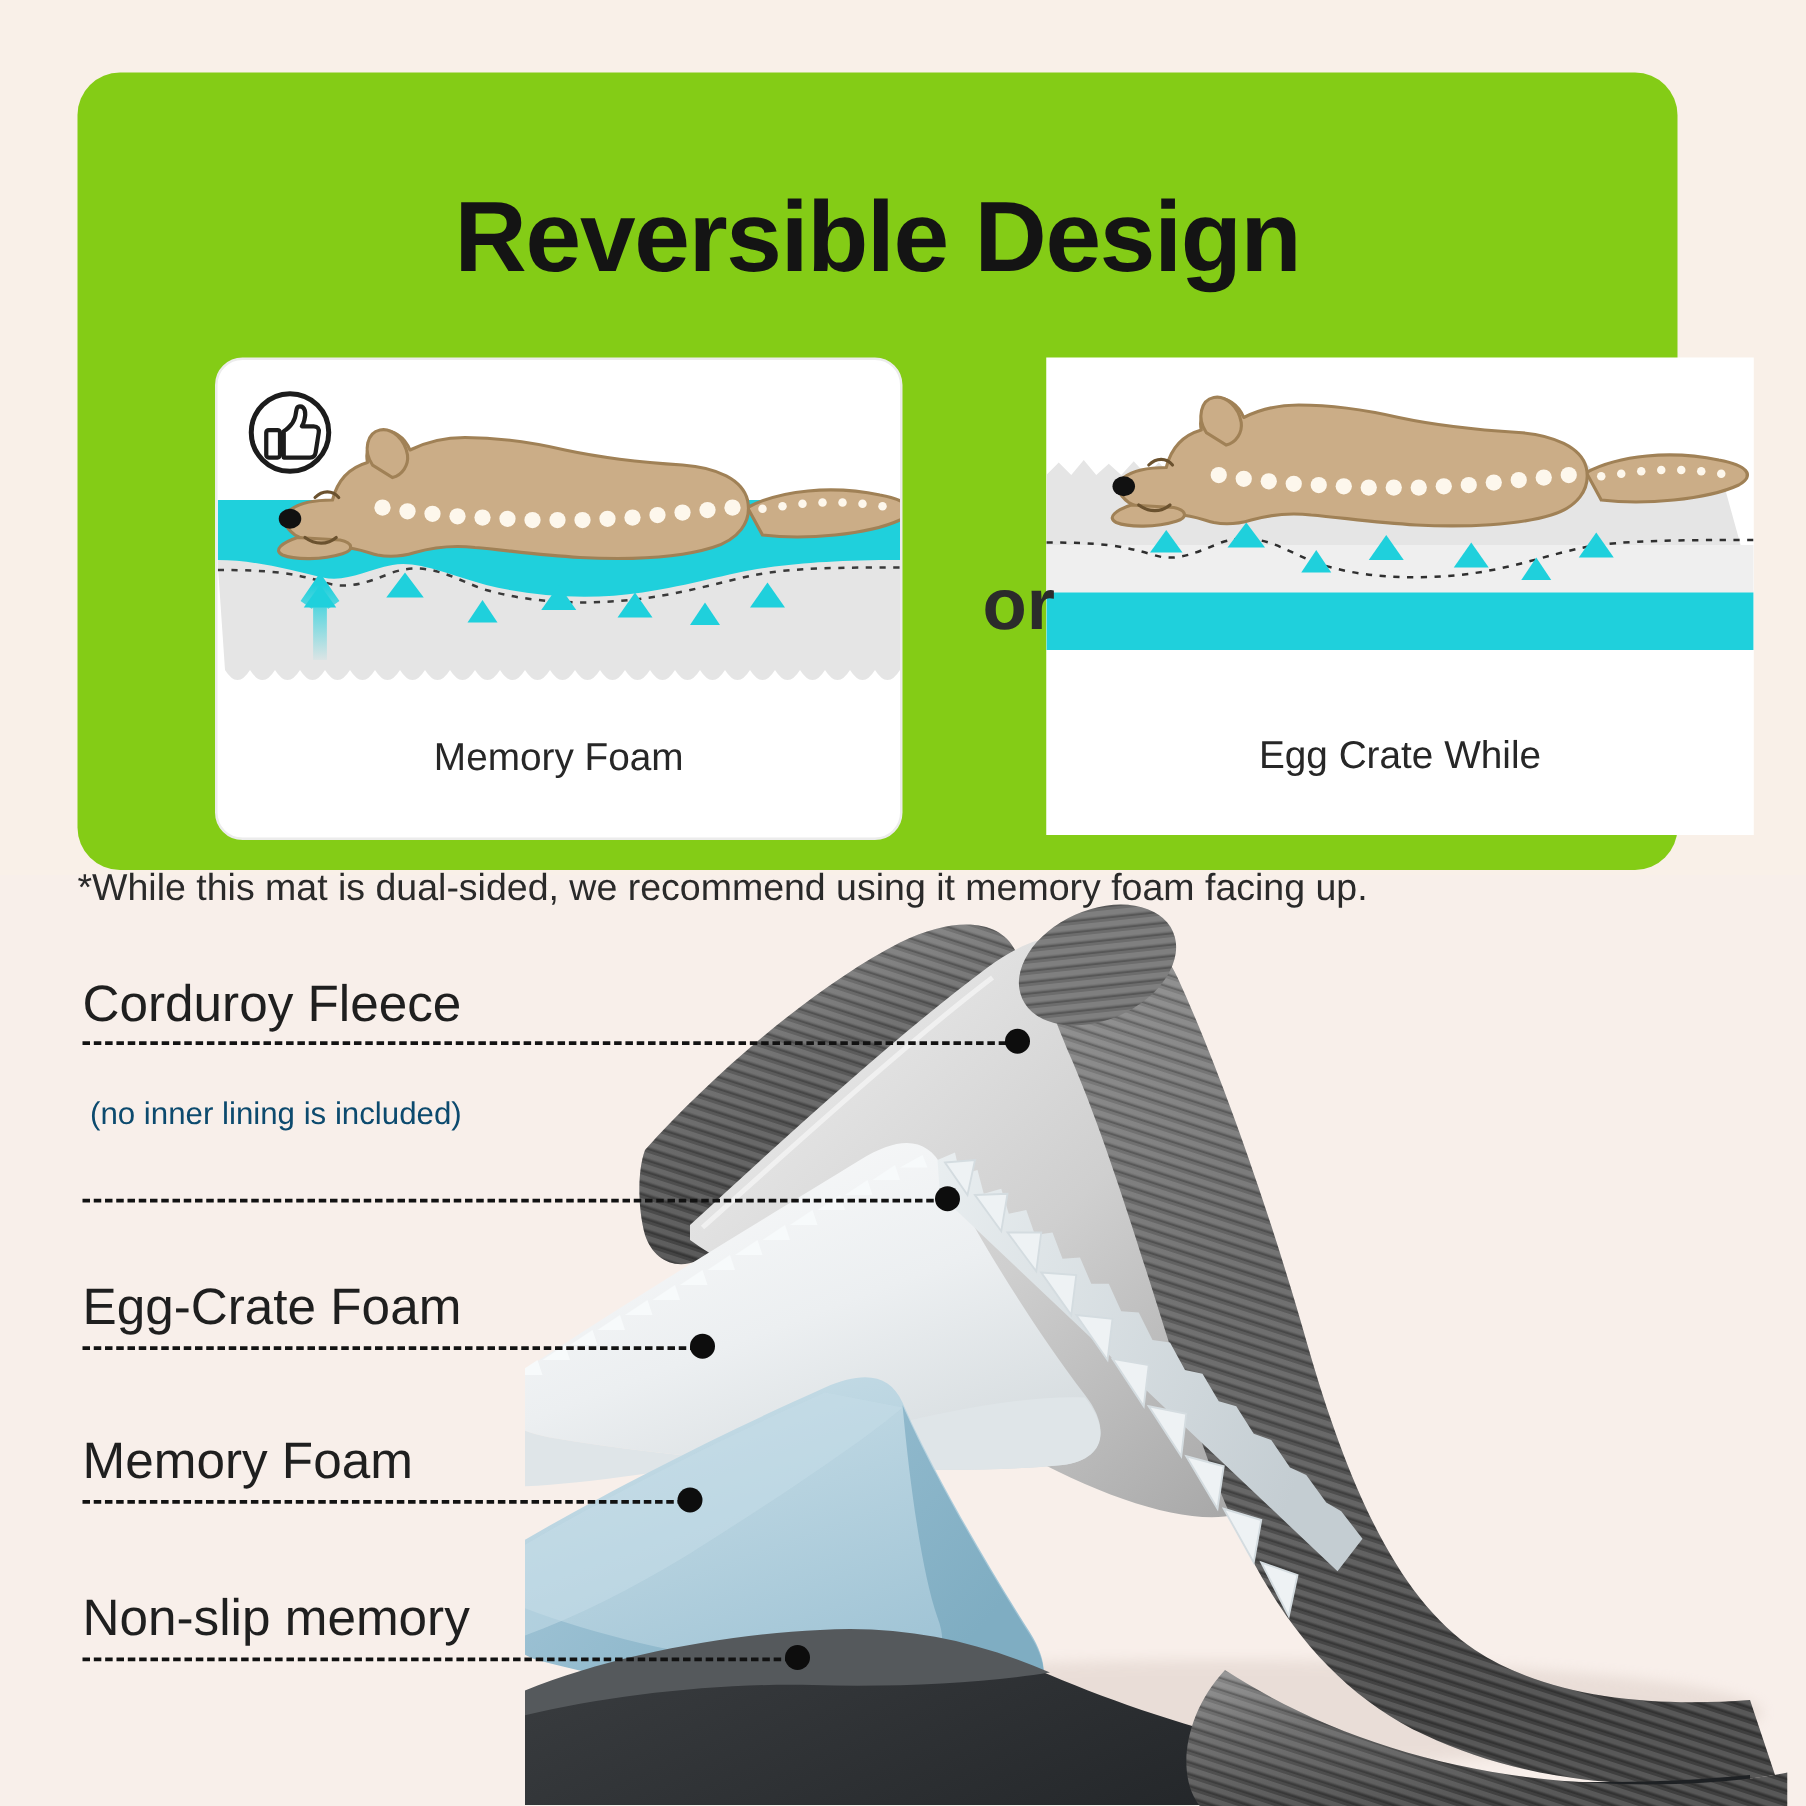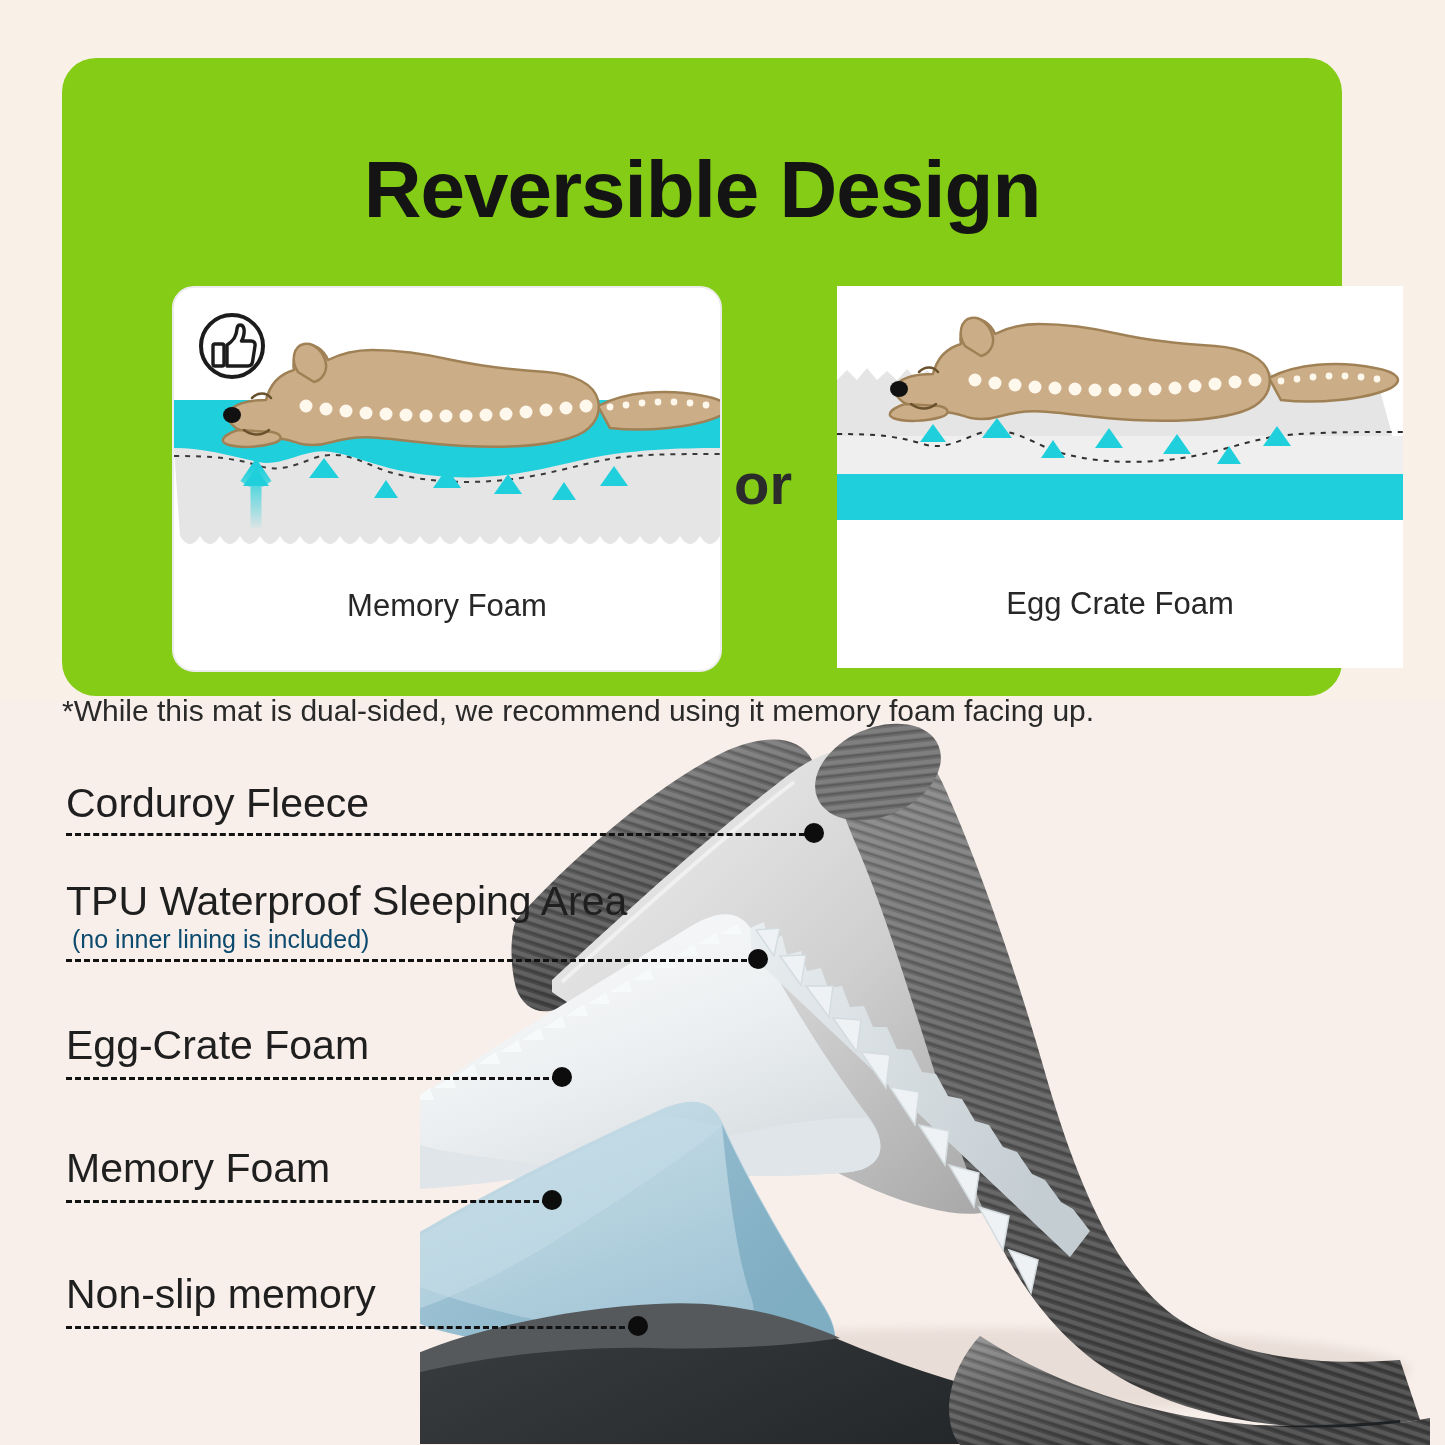"or" .or-text { text-align: left -> right }
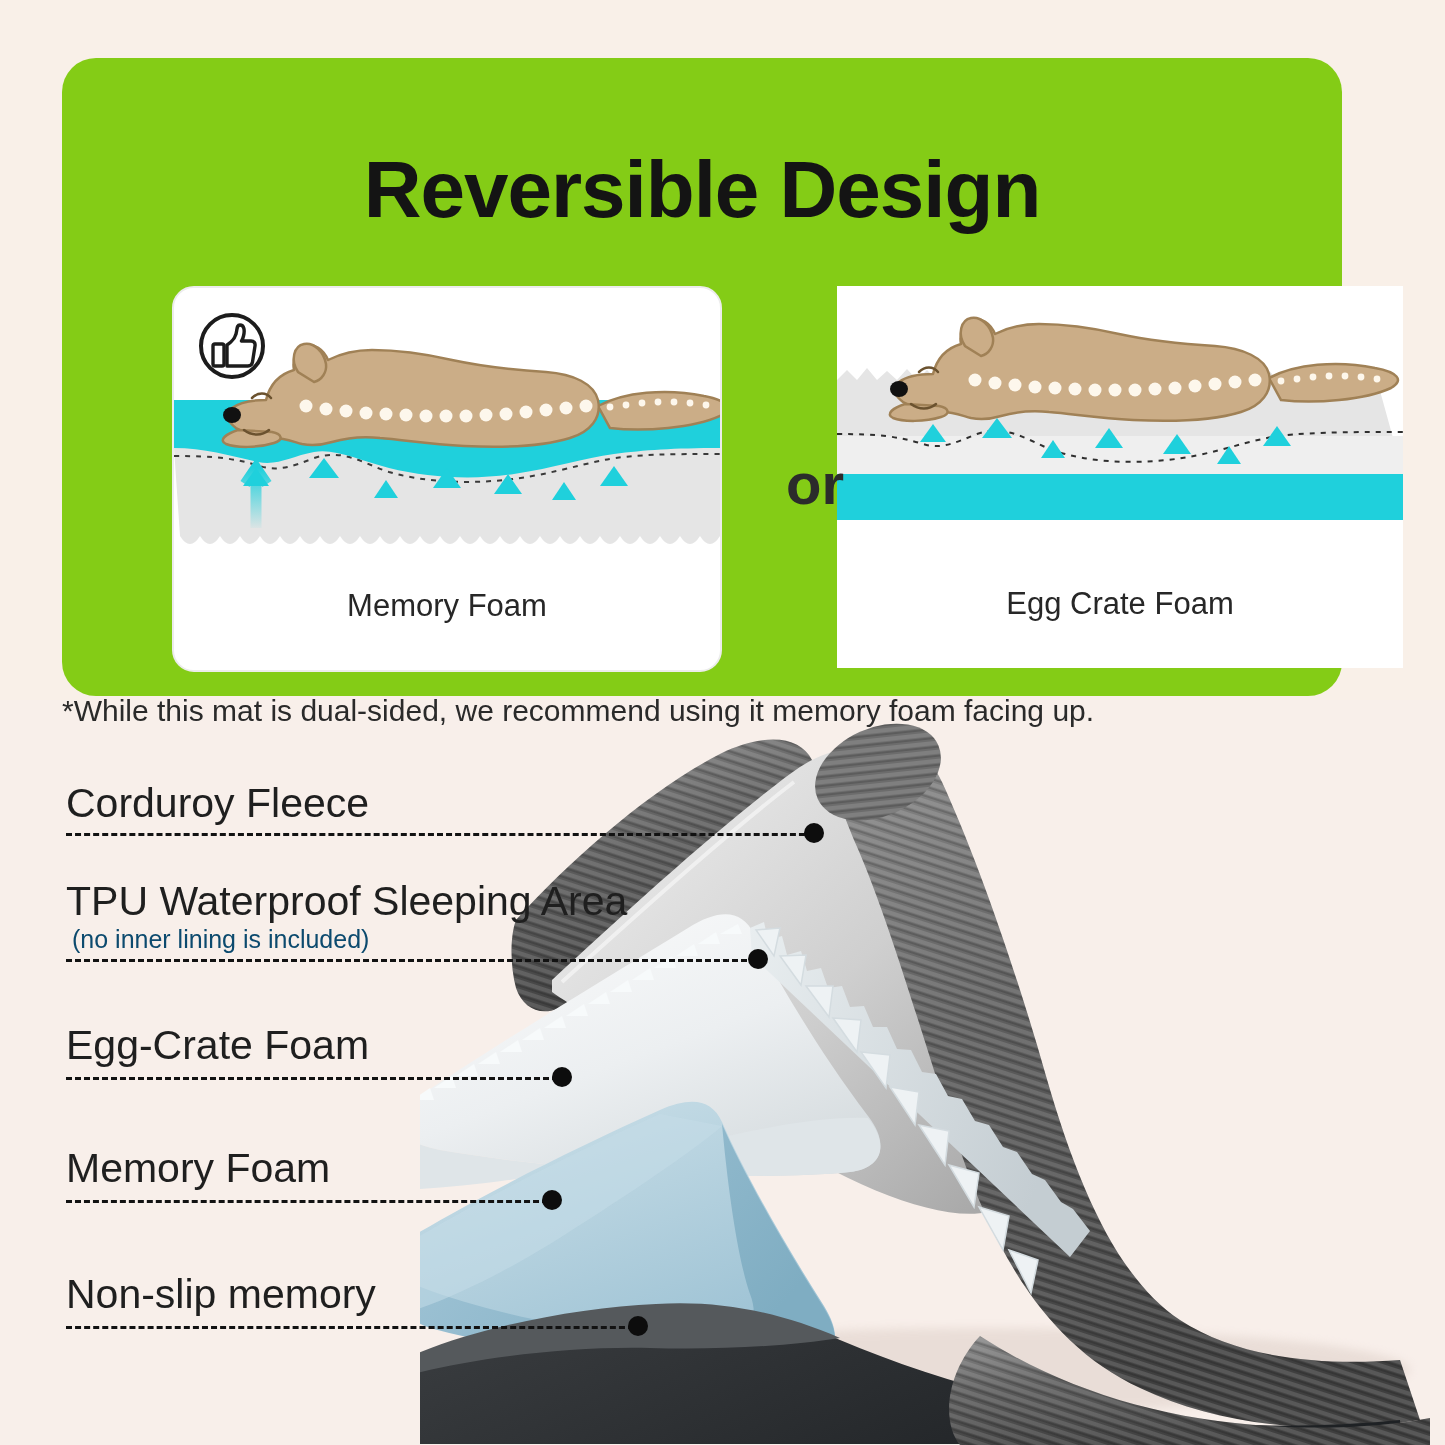"Egg Crate Foam" div.panel-caption { text: Foam -> While }
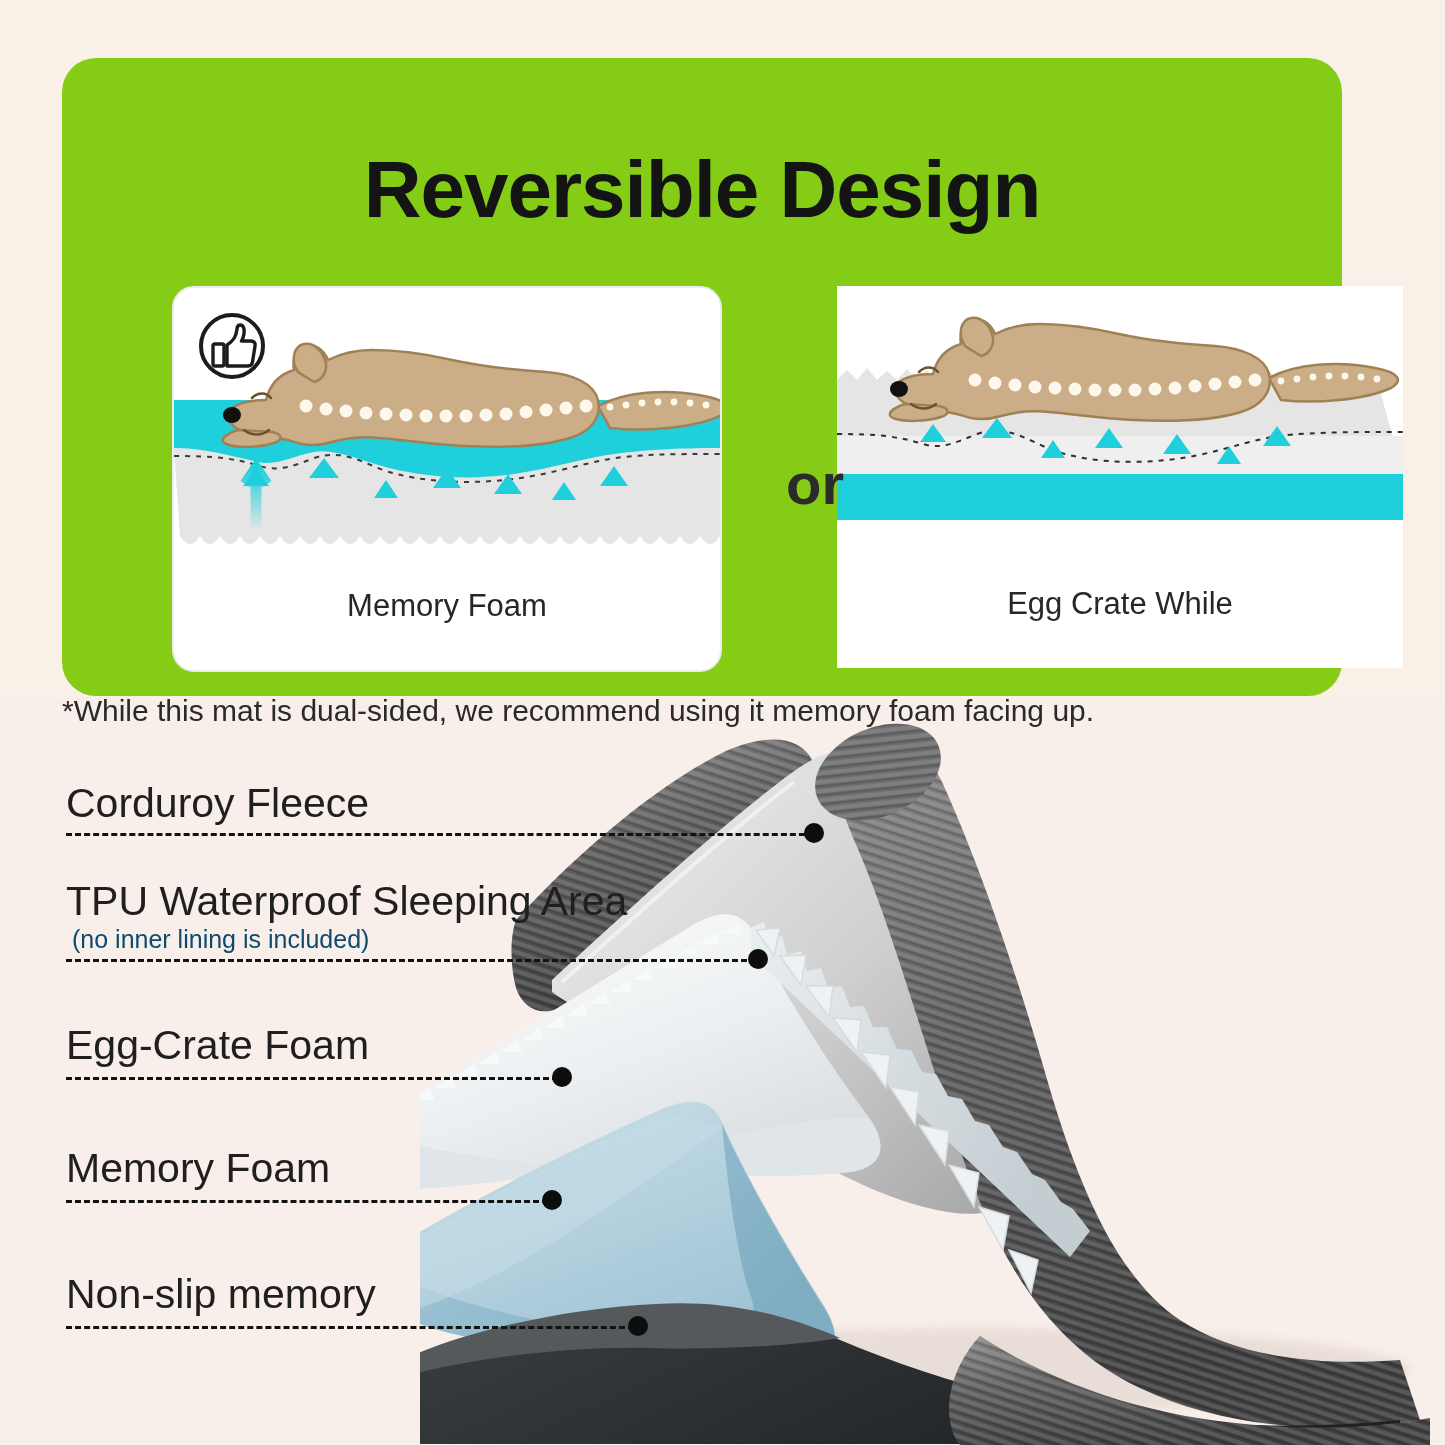"TPU Waterproof Sleeping Area" div.label-text { html: <div>TPU Waterproof Sleeping Area</div> -> none }
